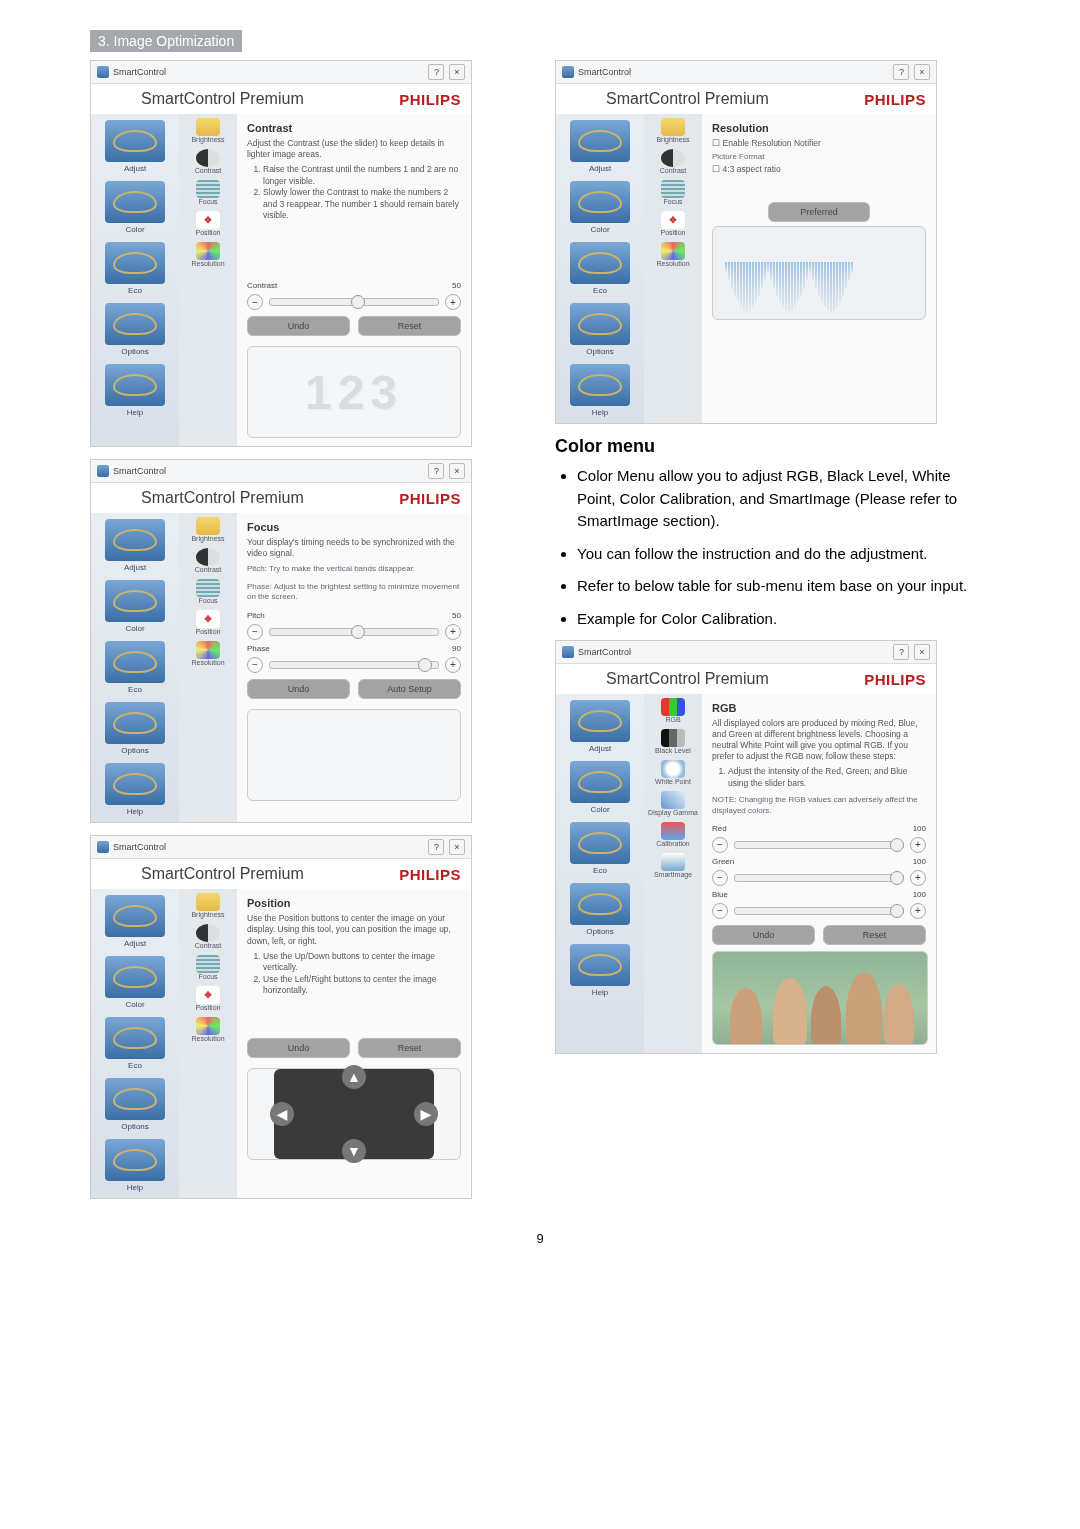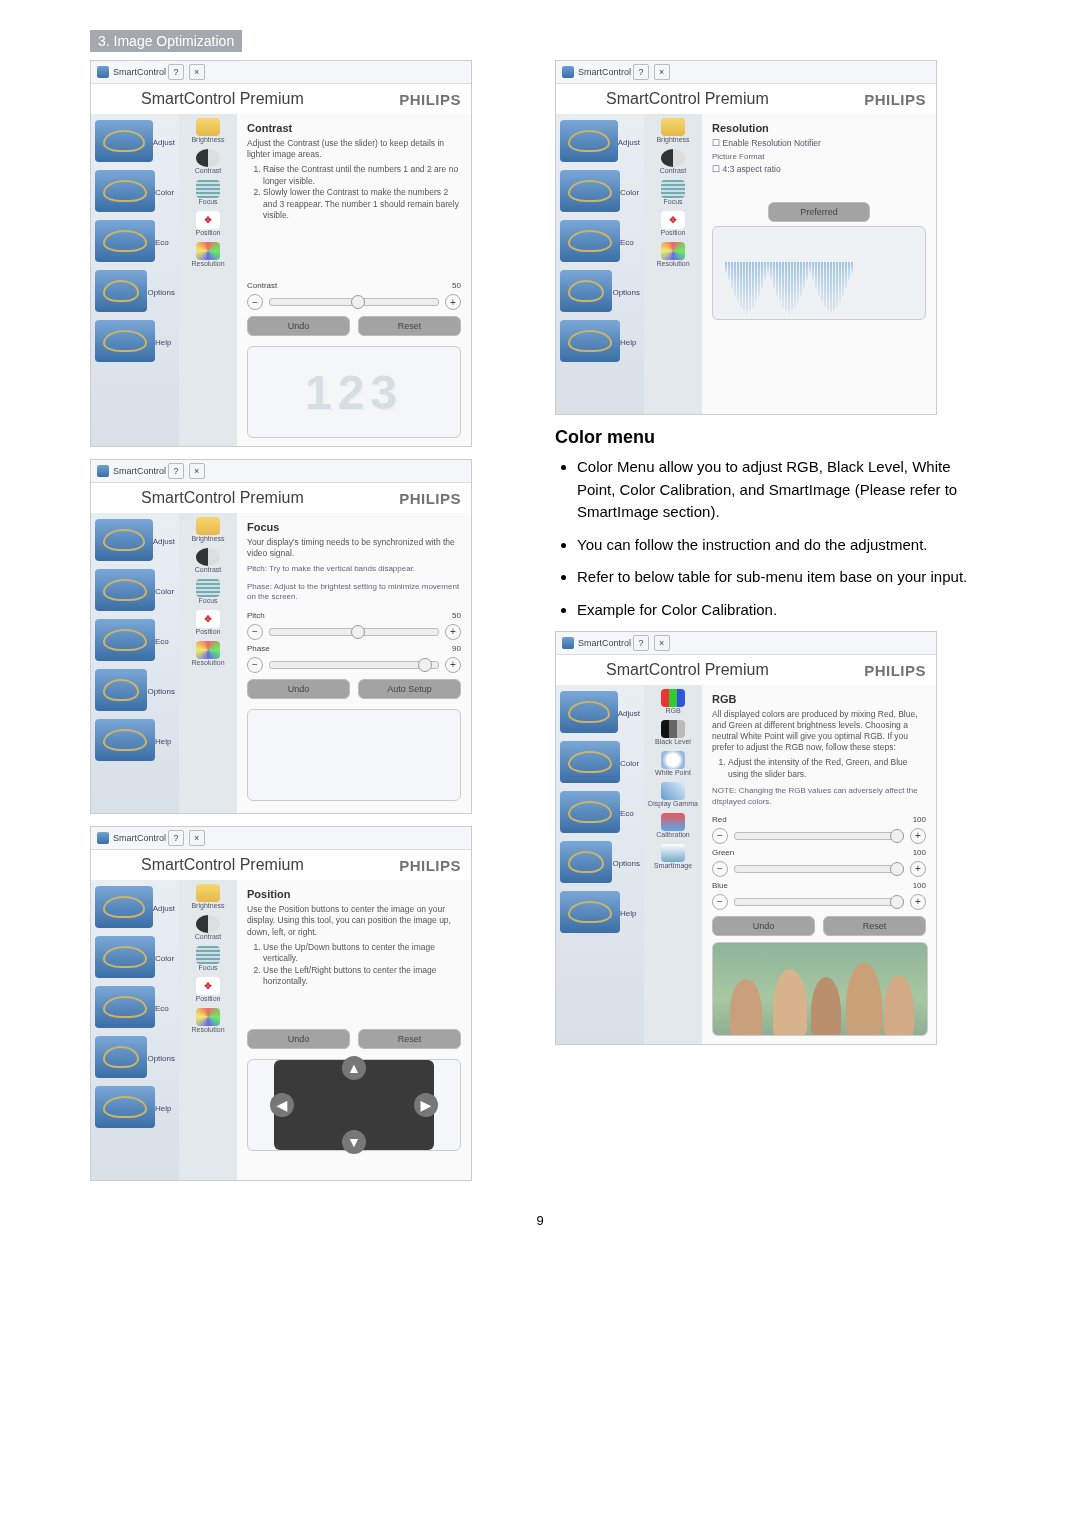"SmartControl" .titlebar { justify-content: none -> space-between }
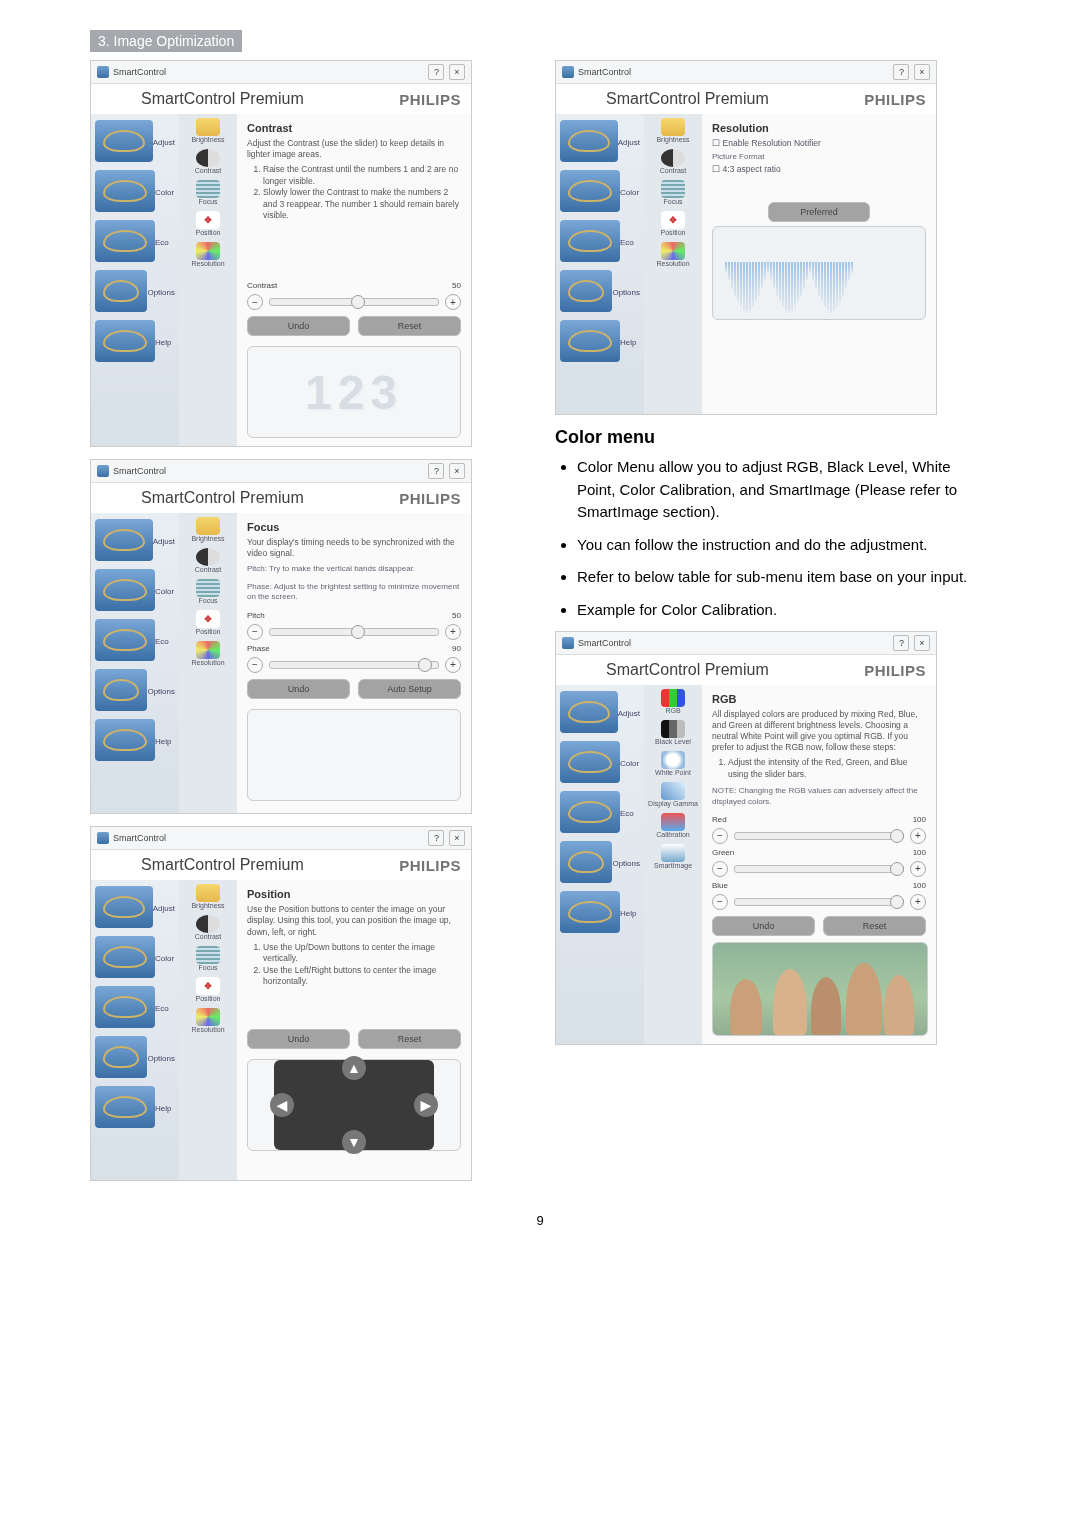"PHILIPS" .philips-label { color: #737373 -> #b91c1c }
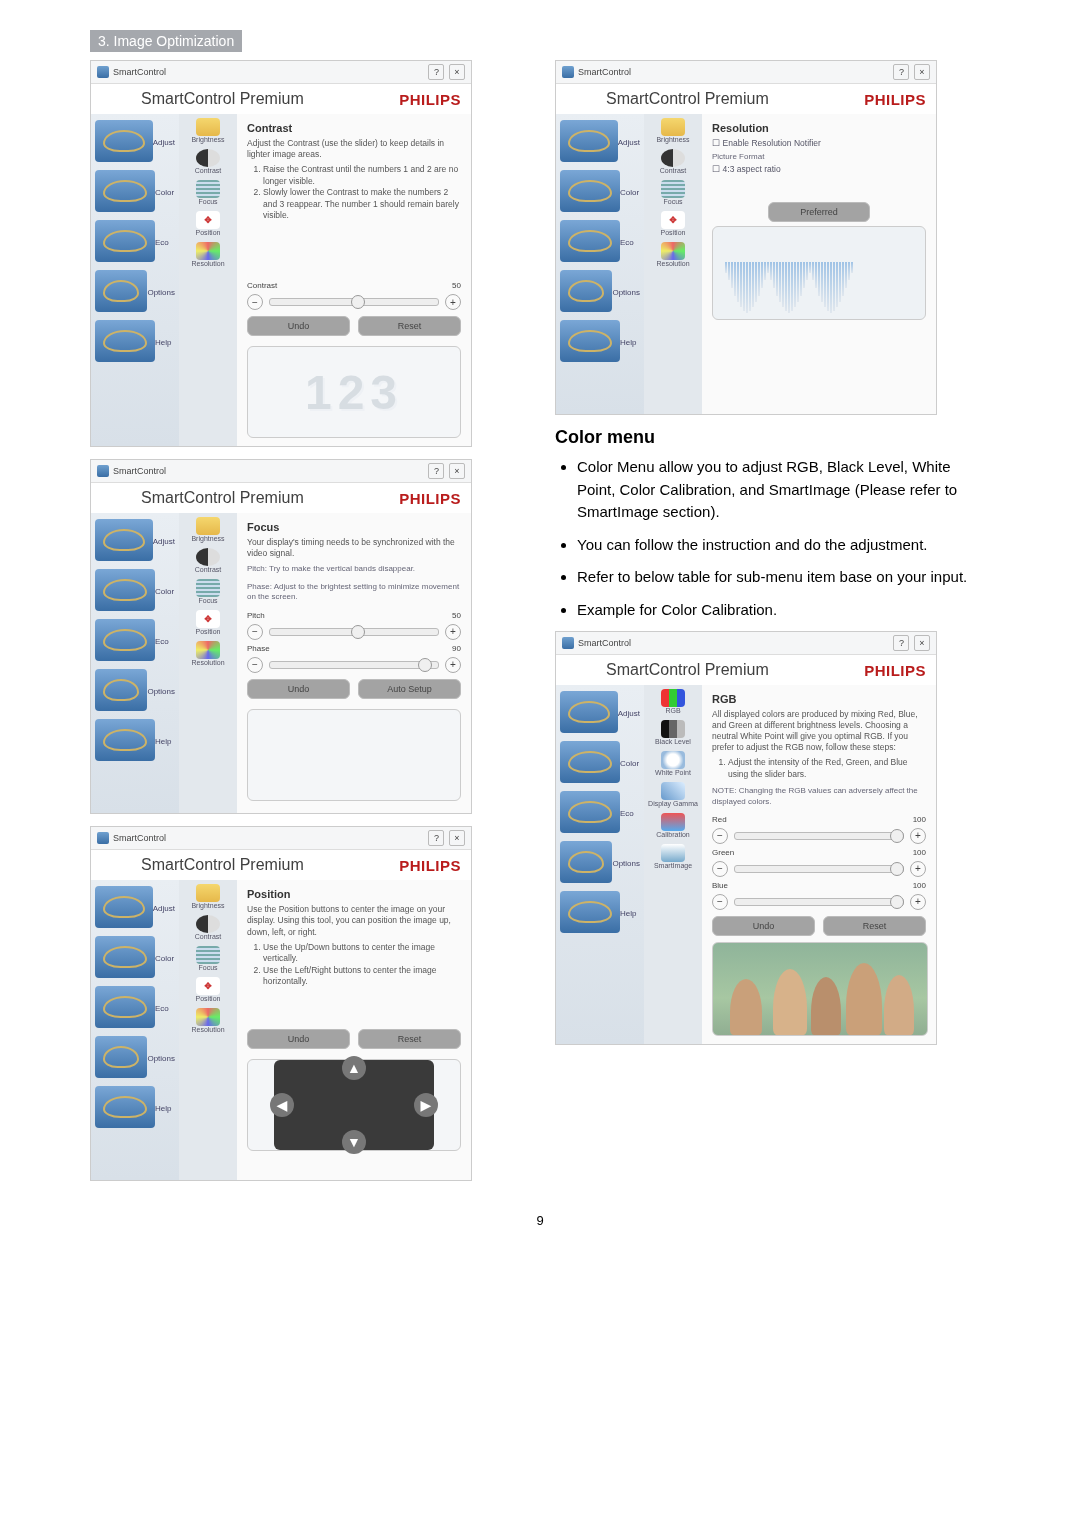"Adjust" .sidebar-item { flex-direction: row -> column }
